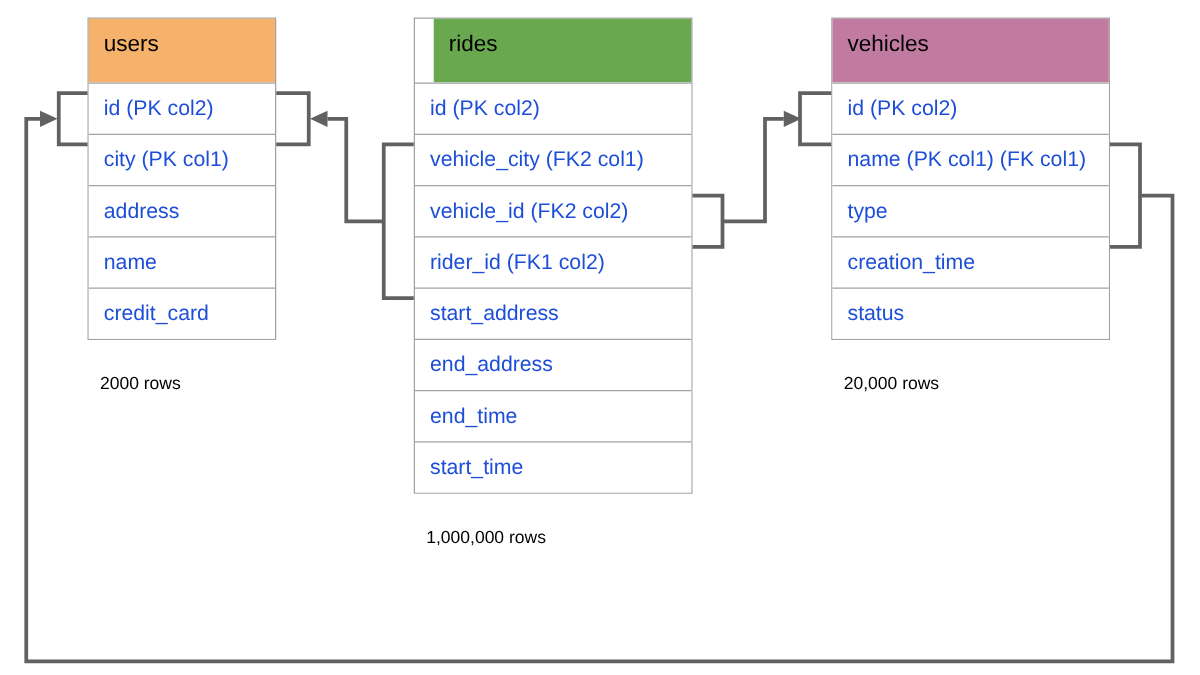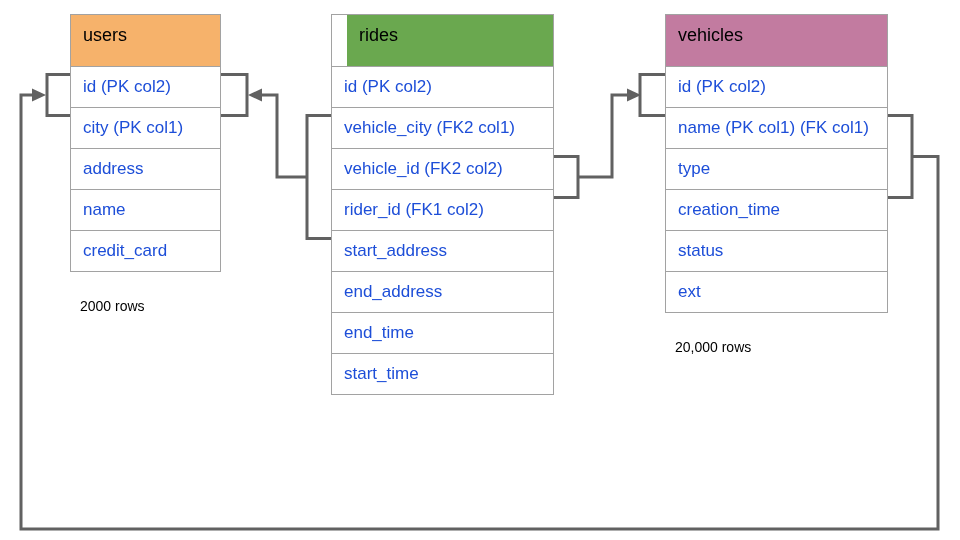"ext" div.trow { html: <div>ext</div> -> none }
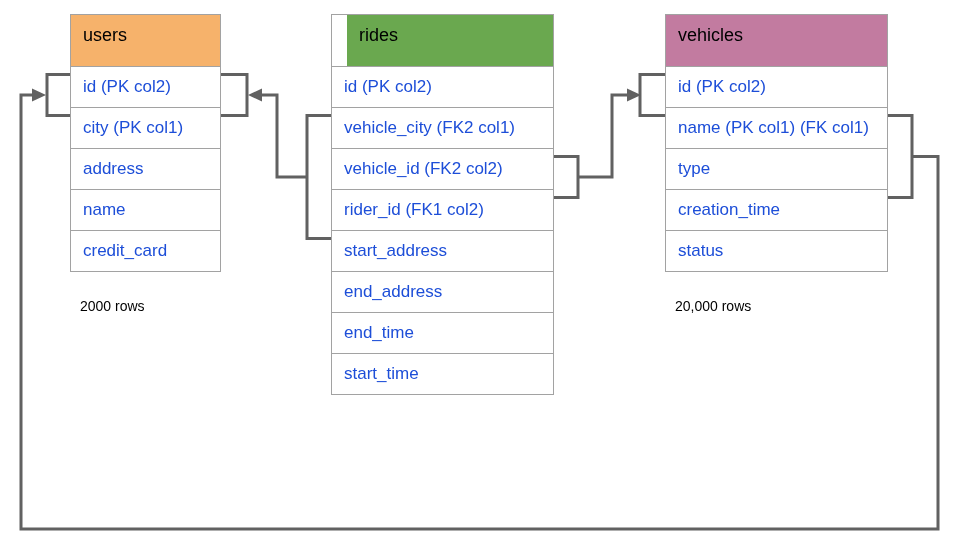"1,000,000 rows" div.caption { html: none -> <div>1,000,000 rows</div> }
